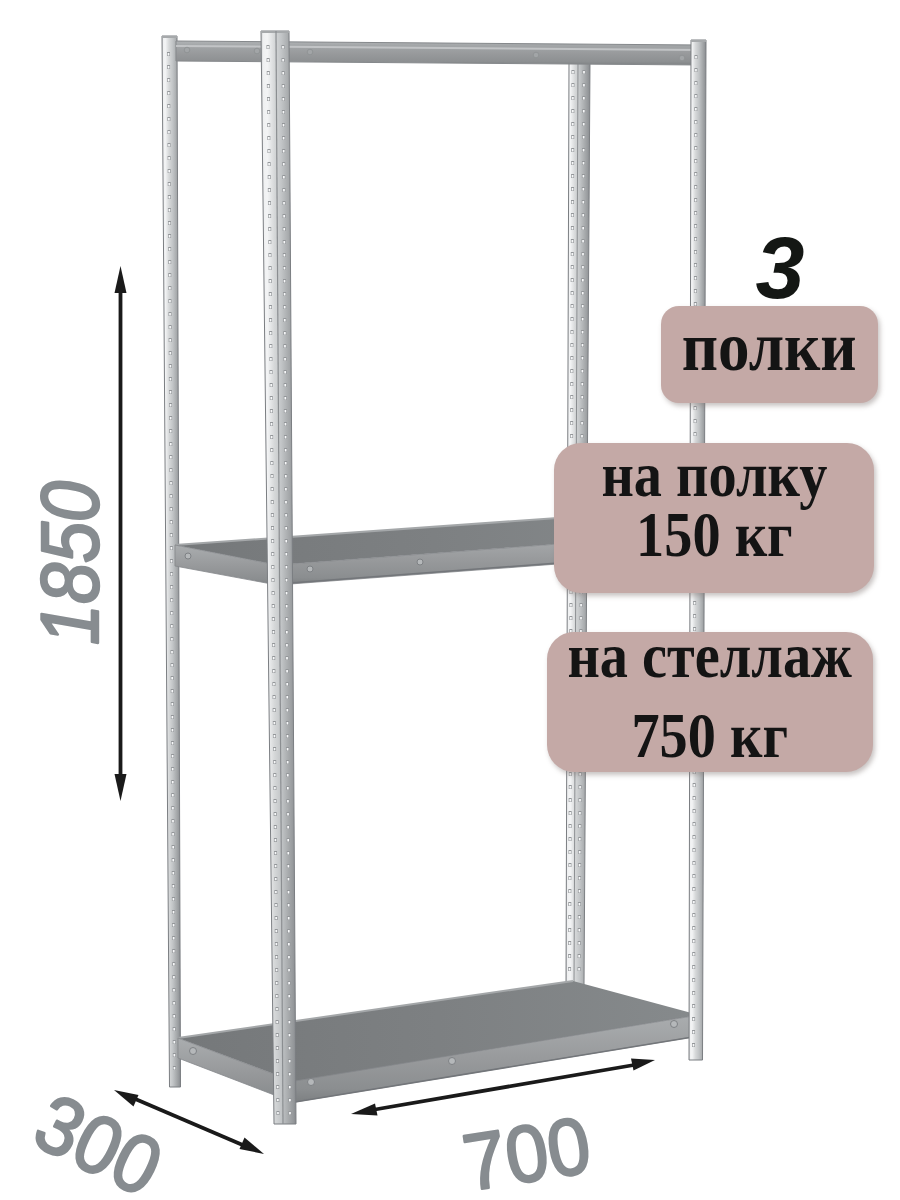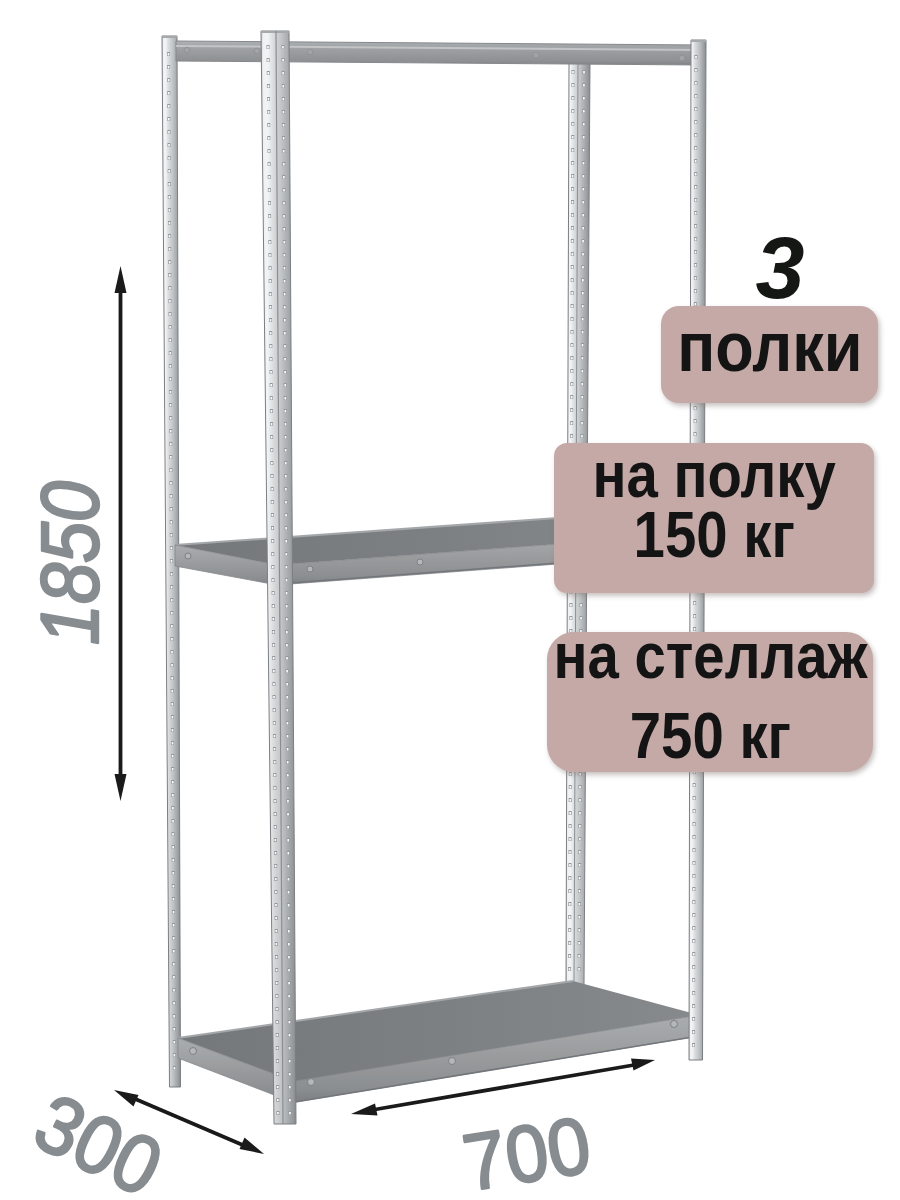"полки" .badge { font-family: none -> Liberation Serif, serif }
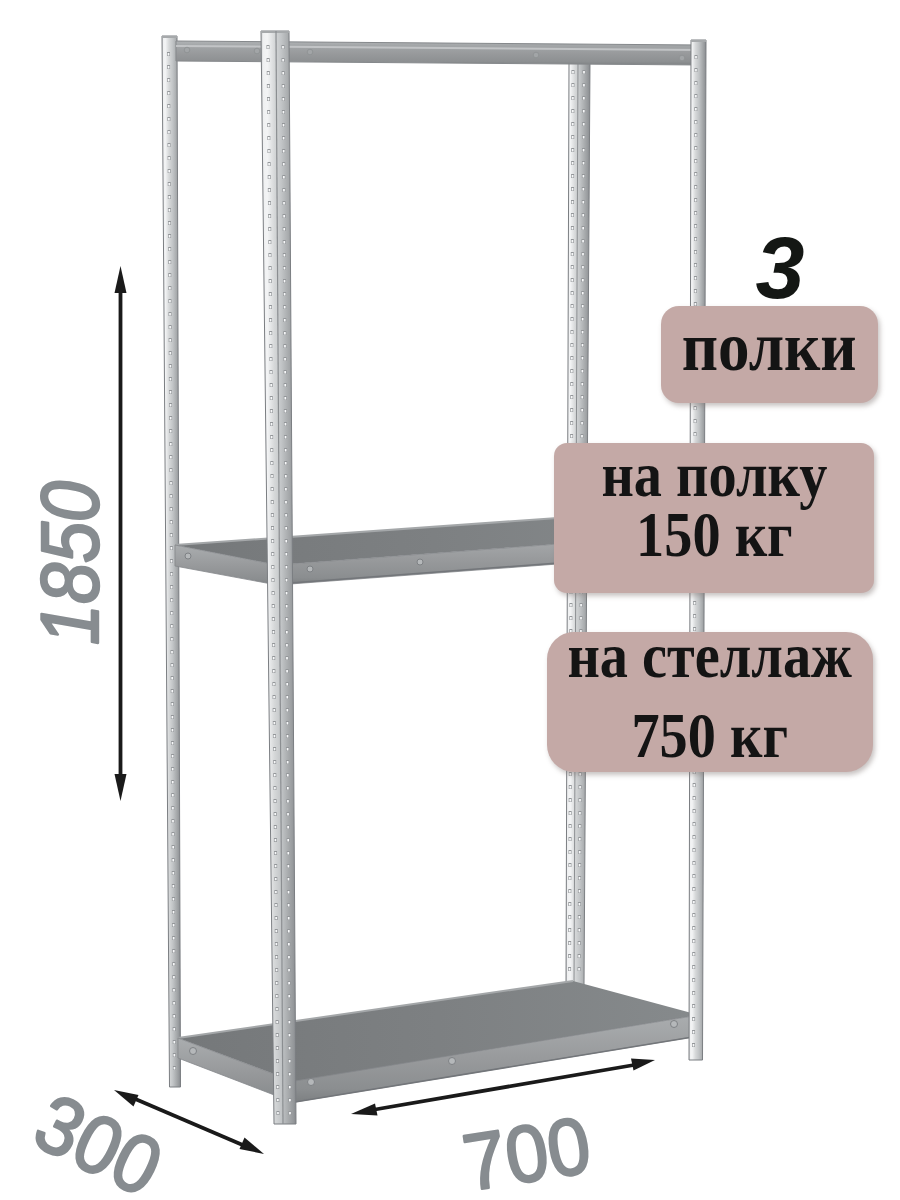"на полку" div.badge { border-radius: 13px -> 27px }
